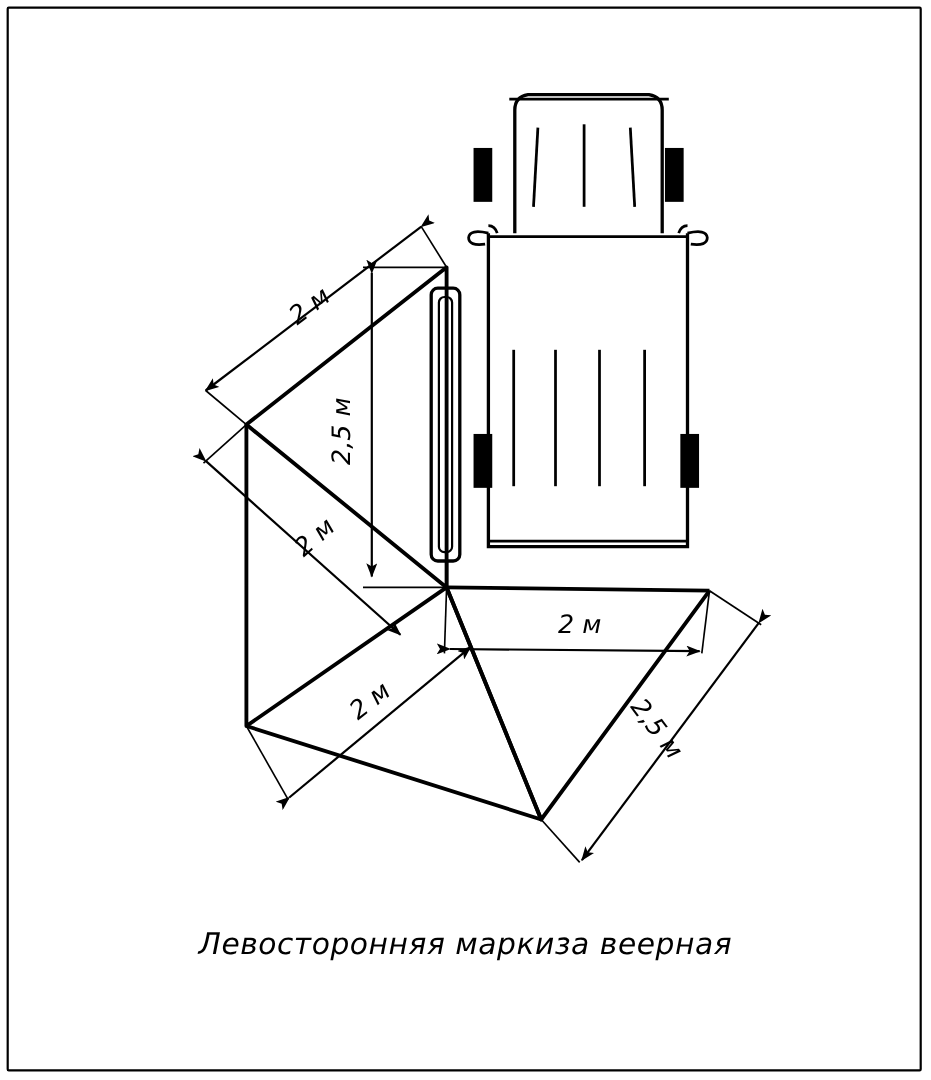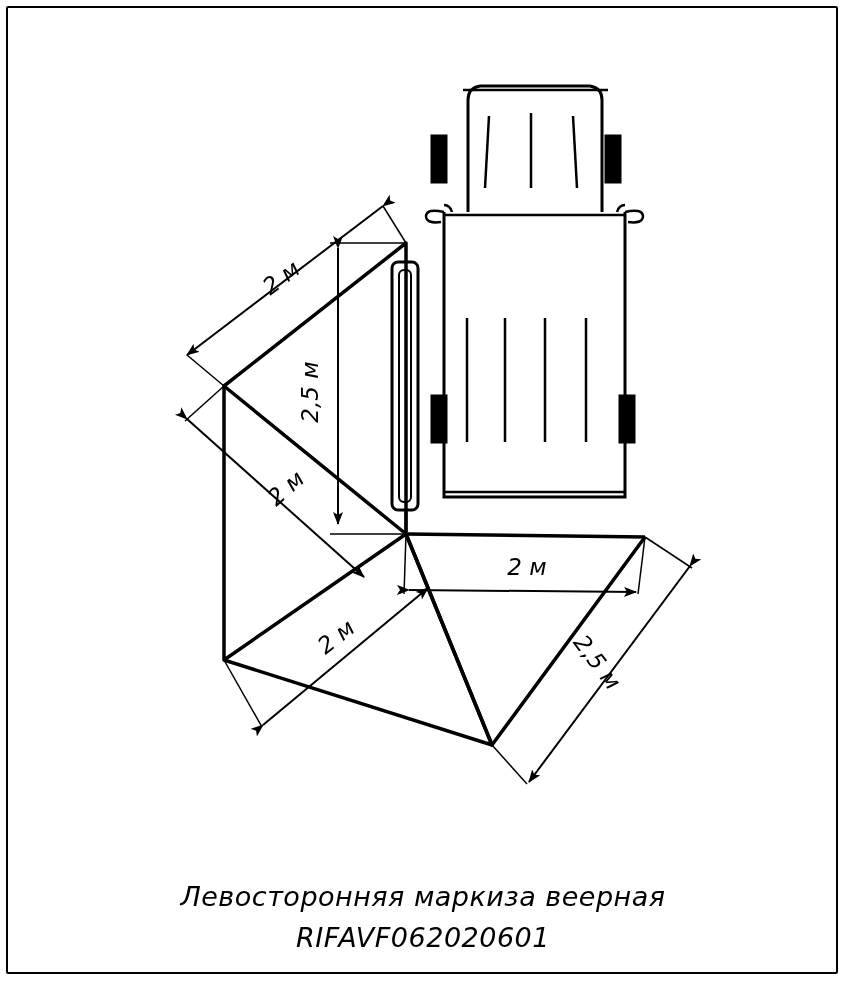"Левосторонняя маркиза веерная" .caption-block { top: 876px -> 838px }
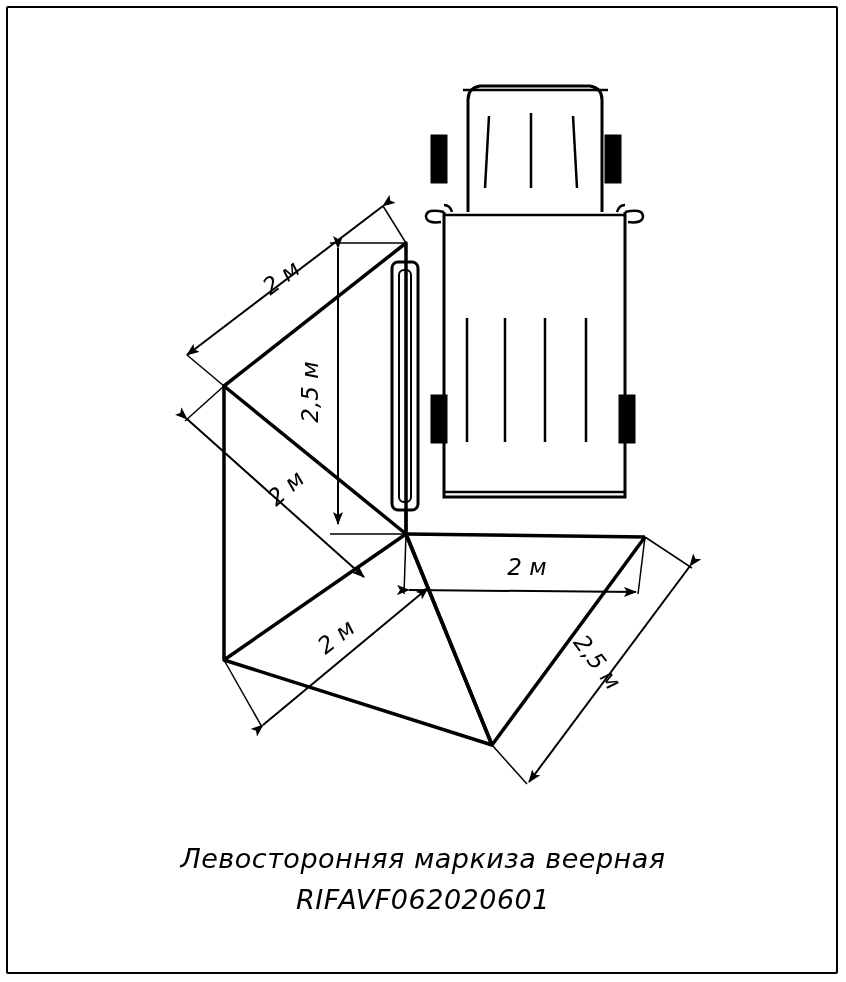"RIFAVF062020601" span.caption-line { html: <span>RIFAVF062020601</span> -> none }
